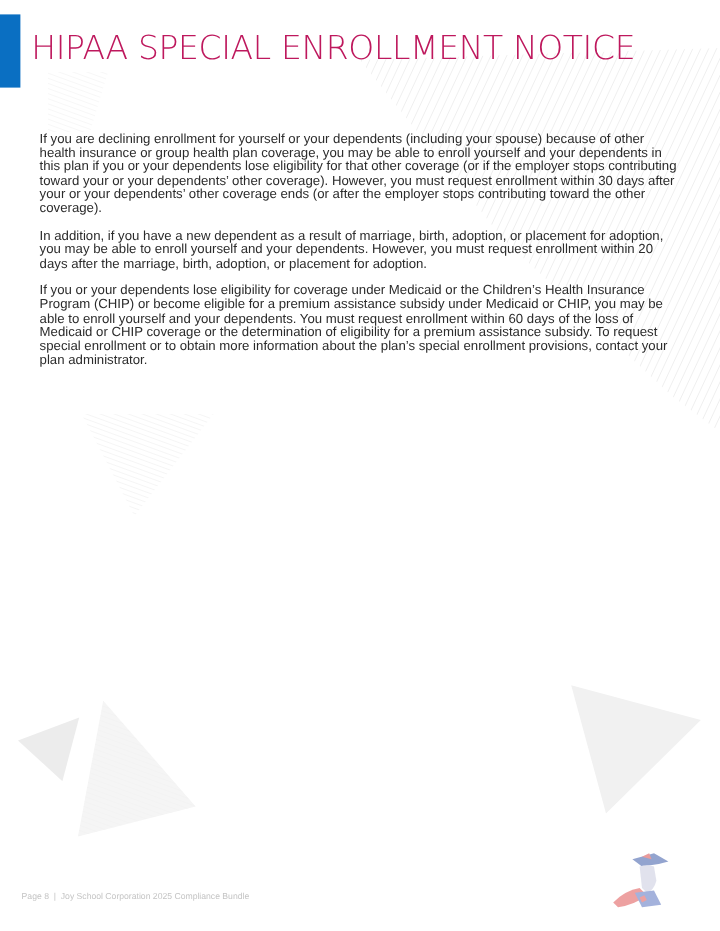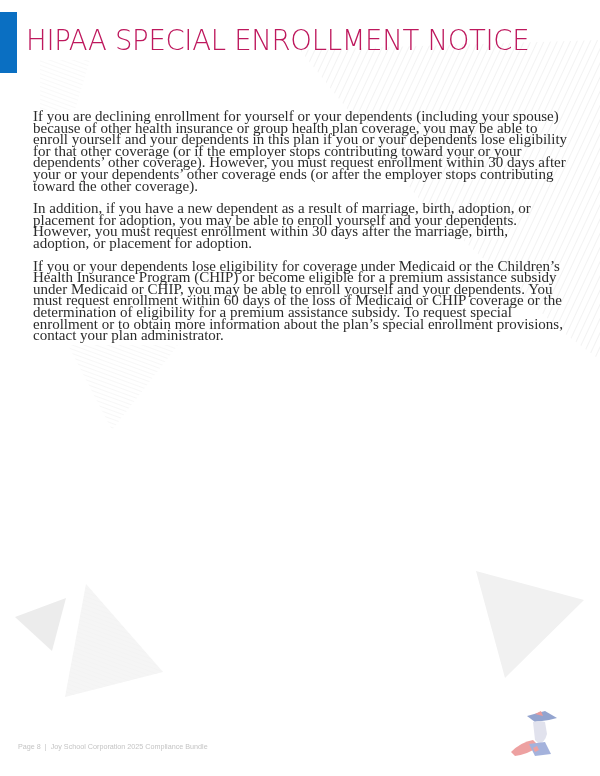"If you are declining enrollment" .content p { font-family: Liberation Serif, serif -> none; font-size: 15px -> 11px }
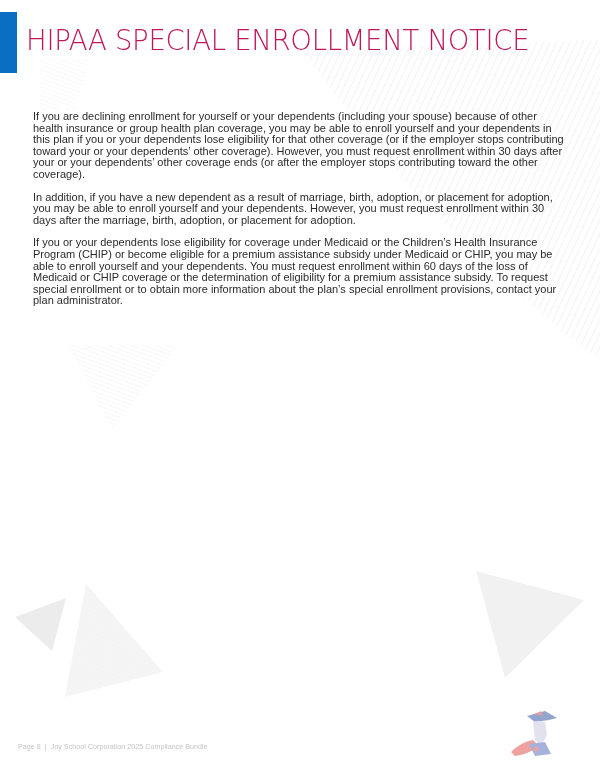"In addition, if you have" p { text: 30 -> 20 }
